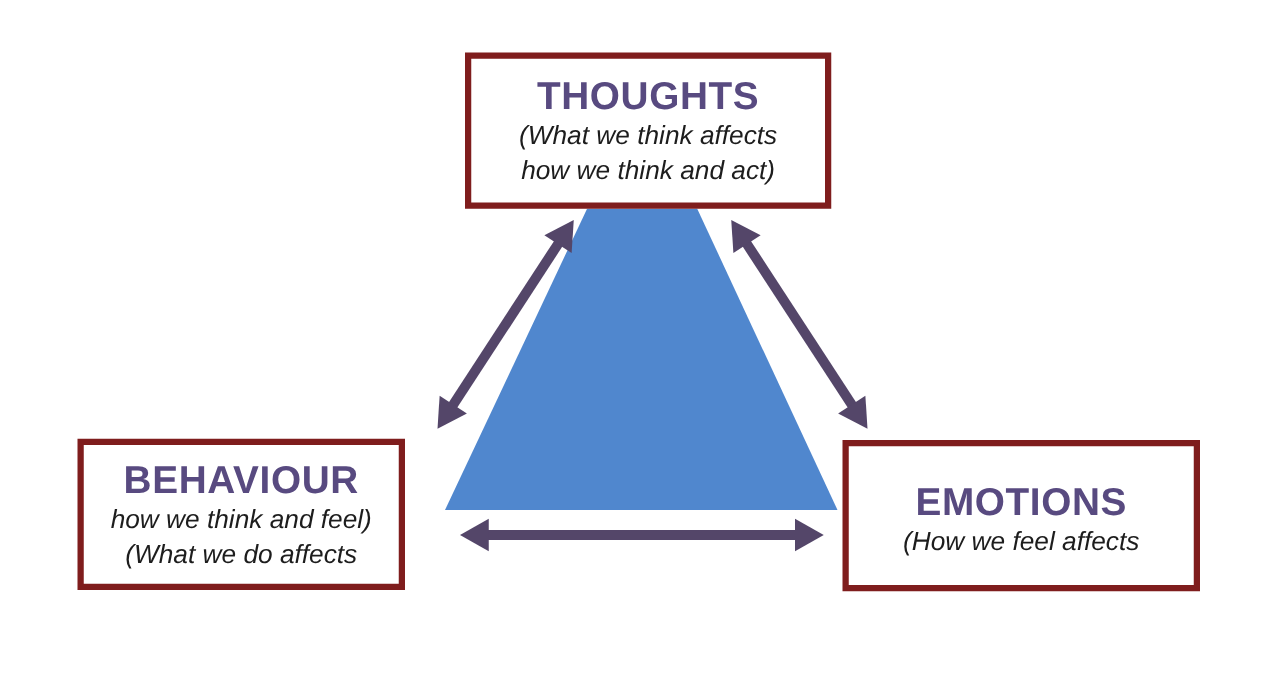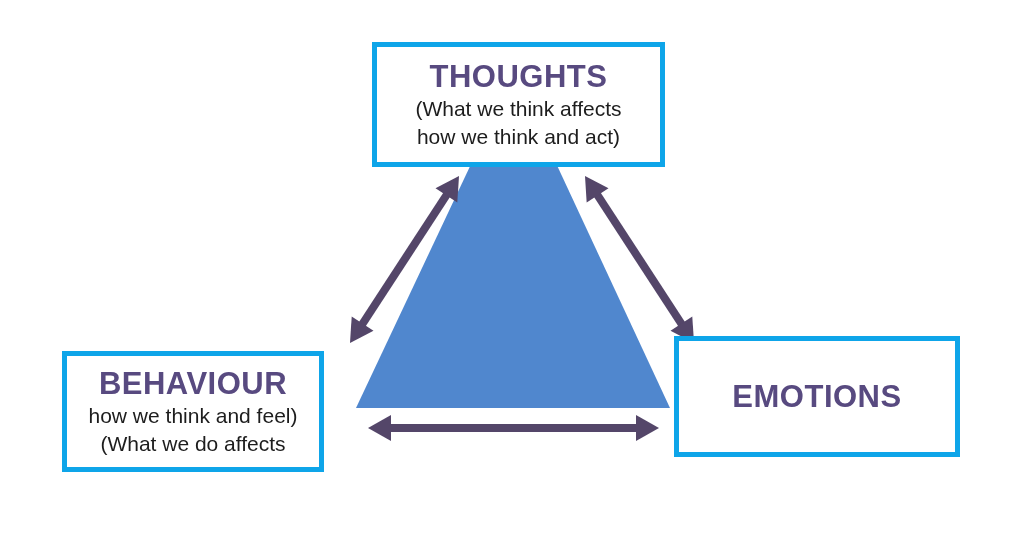"THOUGHTS" .box { border: 5px solid #0ea5e9 -> 5px solid #7f1d1d }
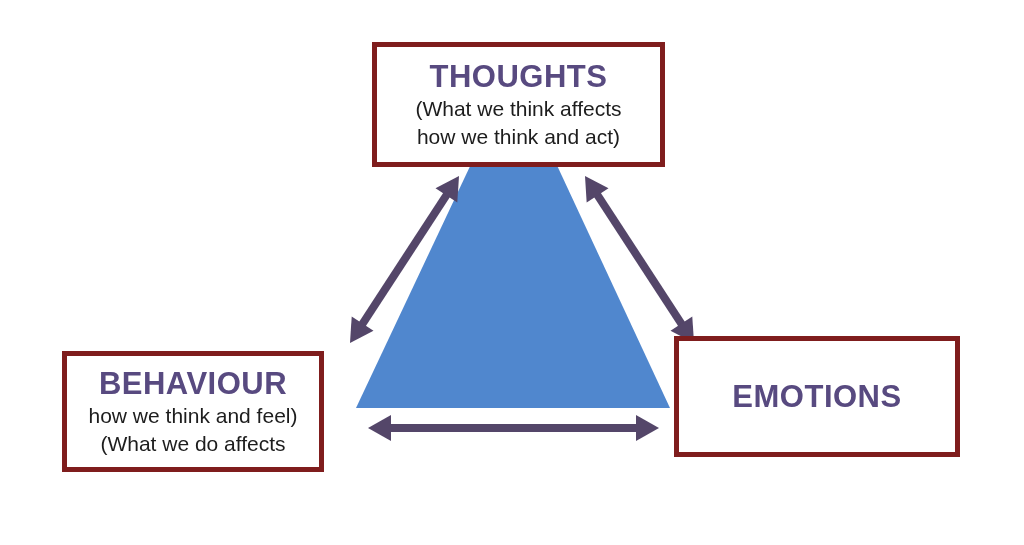"(What we think affects" .box-sub { font-style: none -> italic }
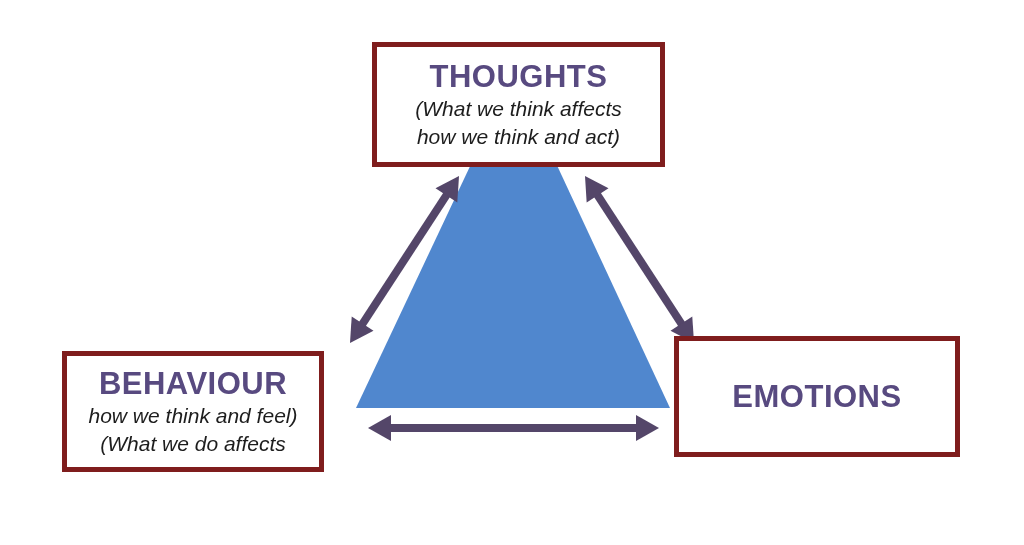"EMOTIONS" .box-emotions { justify-content: none -> flex-end; top: 336px -> 352px }
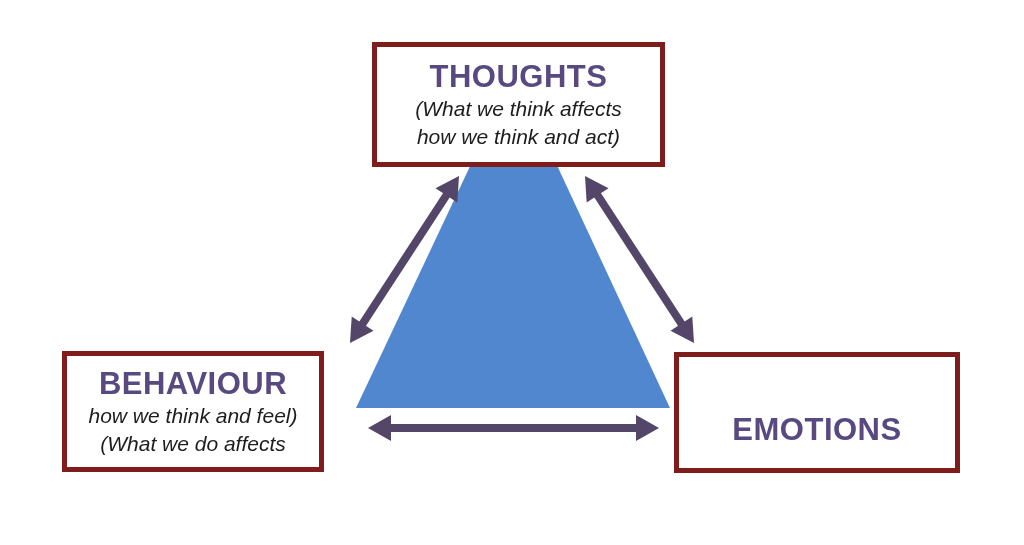"(How we feel affects" div.box-sub { html: none -> <div>(How we feel affects</div> }
